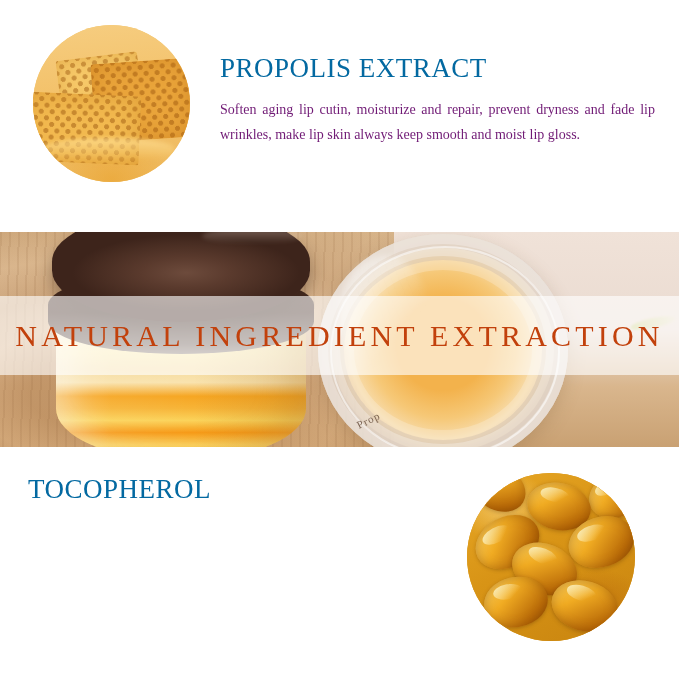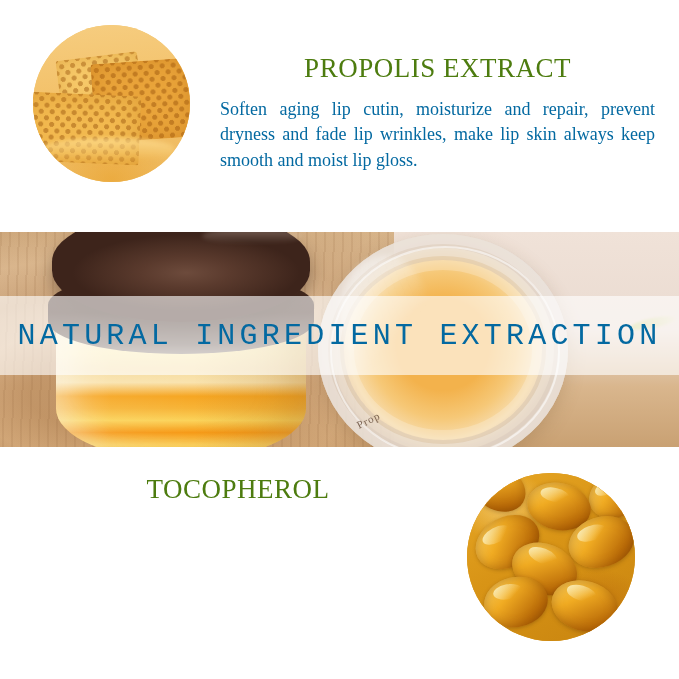"PROPOLIS EXTRACT" .heading { color: #4d7c0f -> #0369a1; text-align: center -> none }
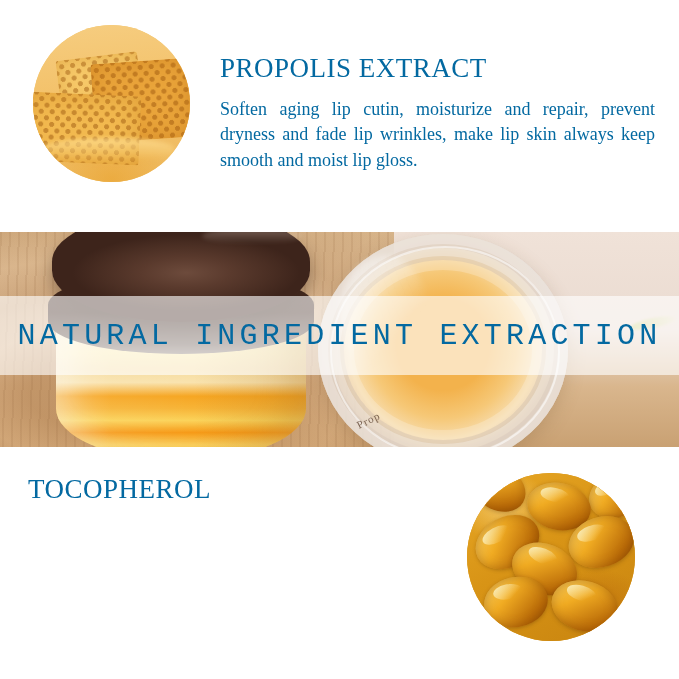"Soften aging lip cutin, moisturize" .body-copy { color: #0369a1 -> #701a75; font-size: 18px -> 14px }
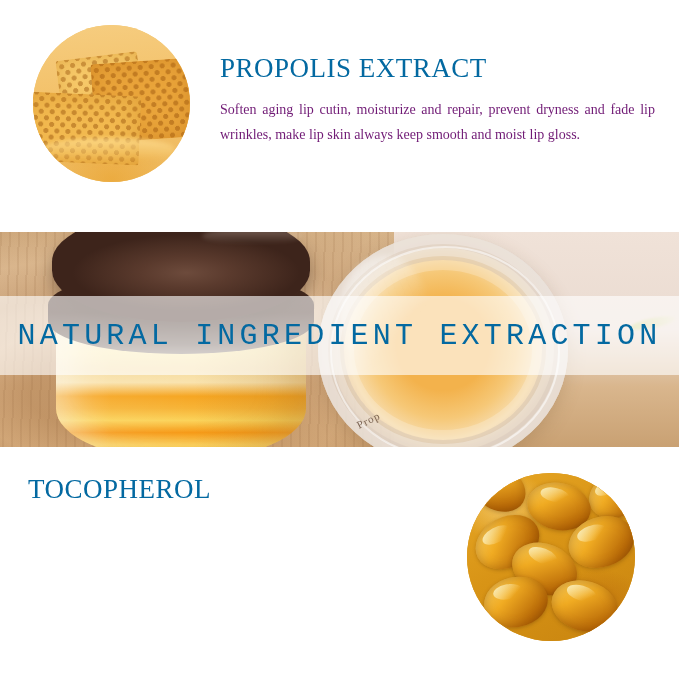"NATURAL INGREDIENT EXTRACTION" .banner-title { color: #0369a1 -> #c2410c; font-family: Liberation Mono, monospace -> none }
